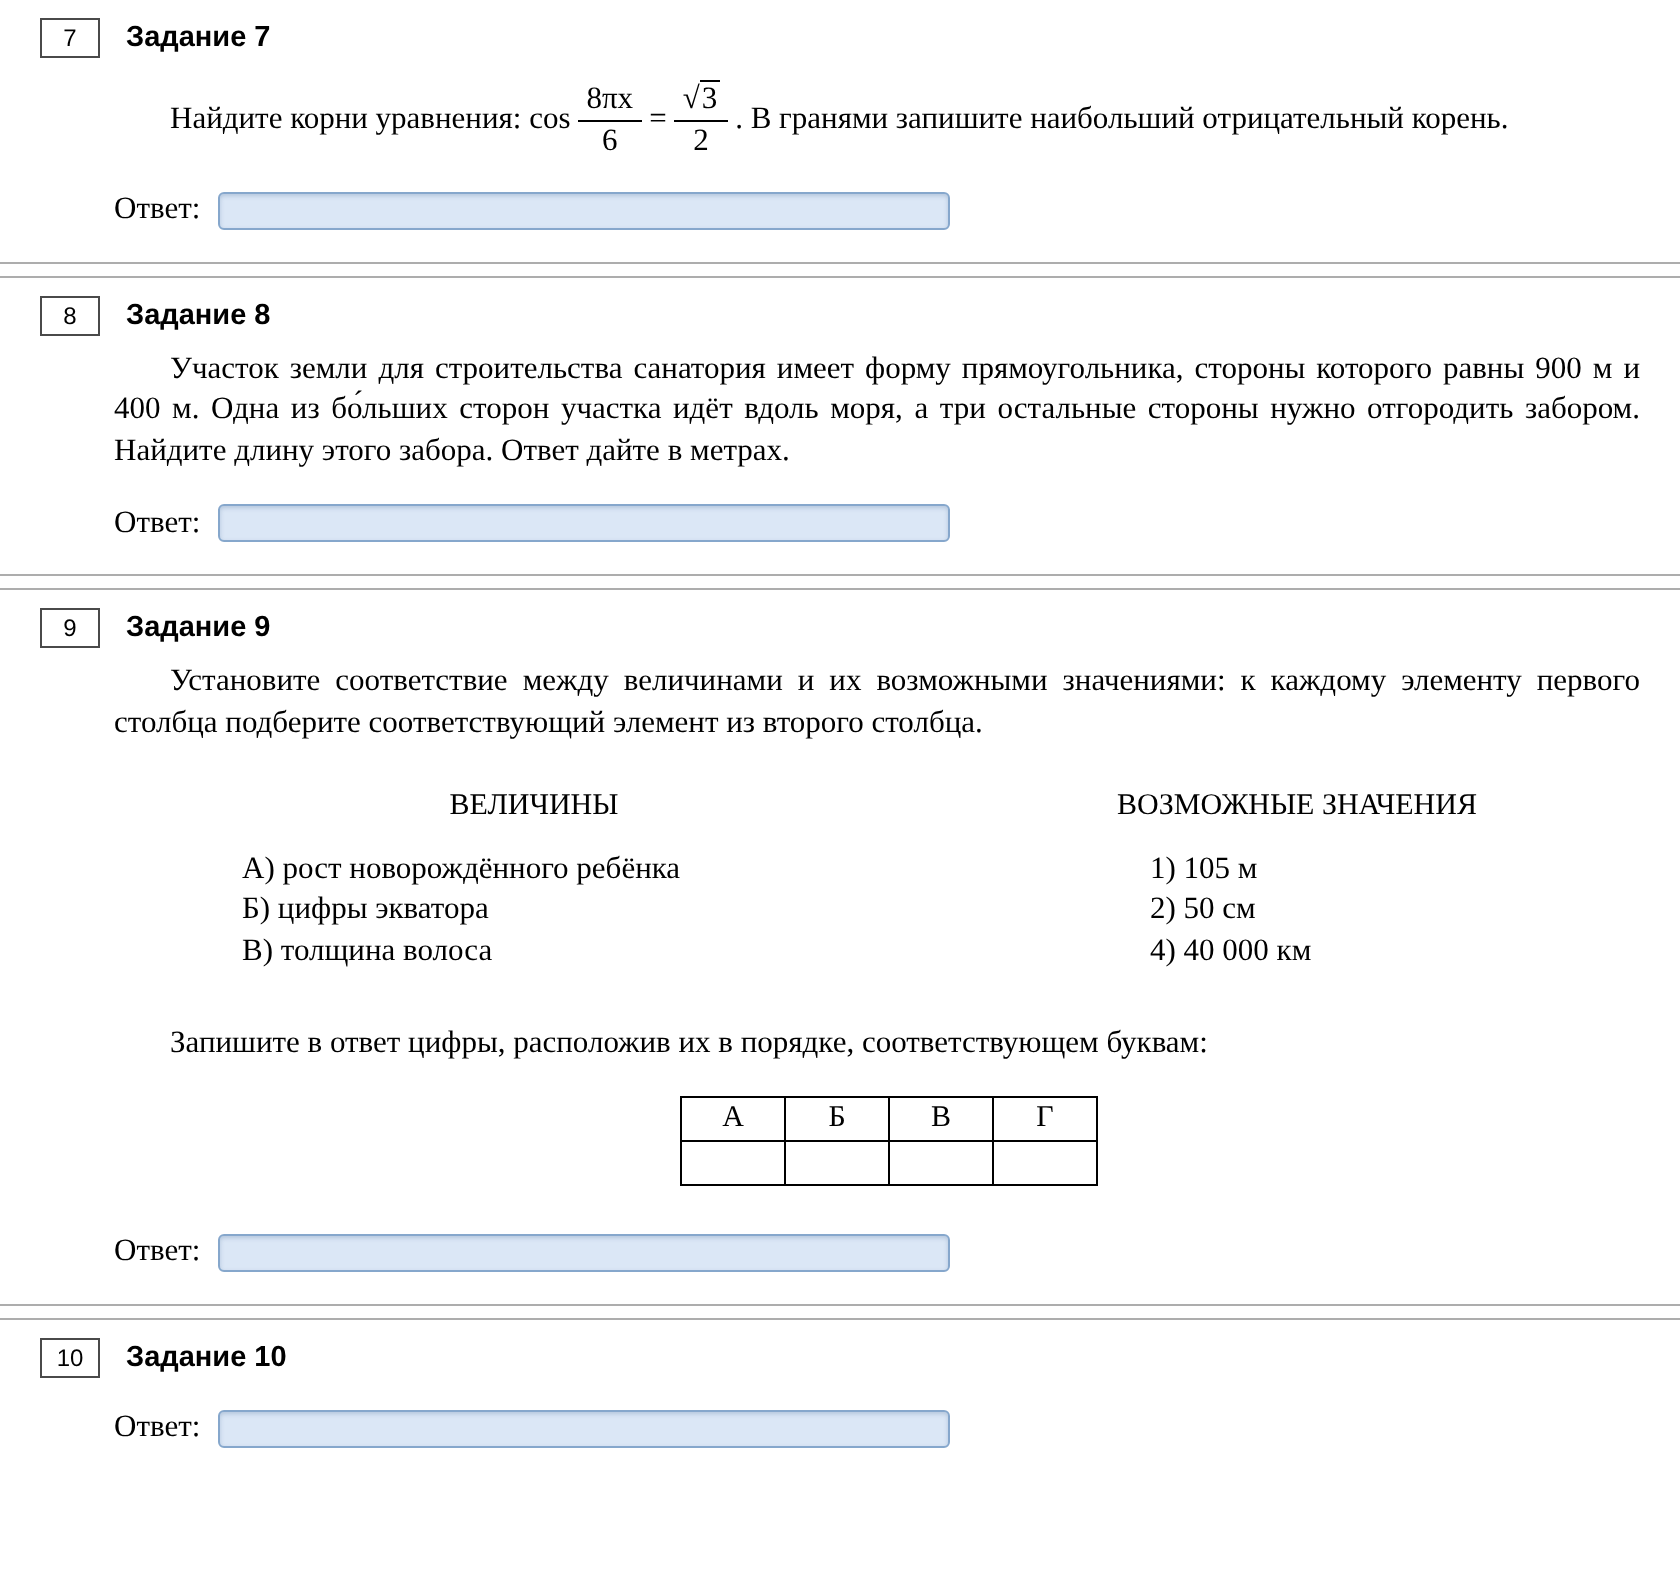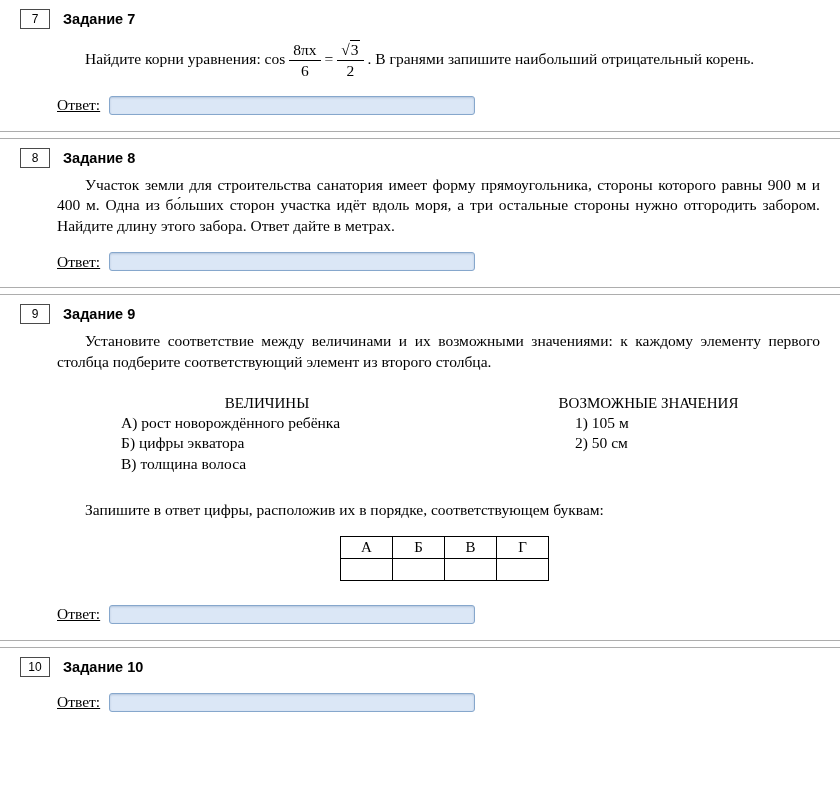"Ответ:" .answer-label { text-decoration: underline -> none }
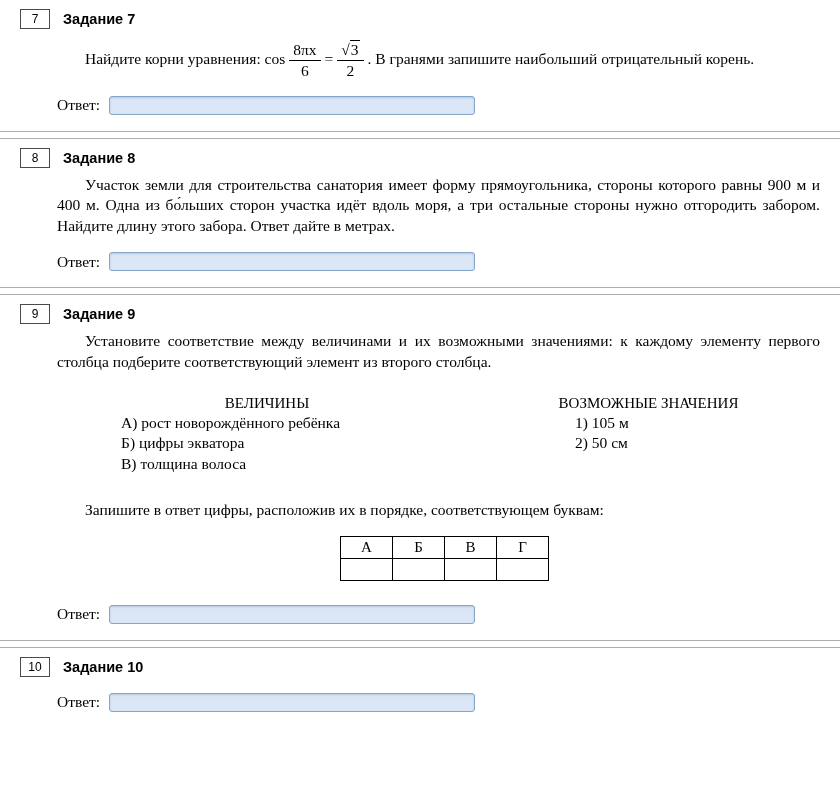"ВЕЛИЧИНЫ" .match-header { margin-bottom: 1px -> 13px }
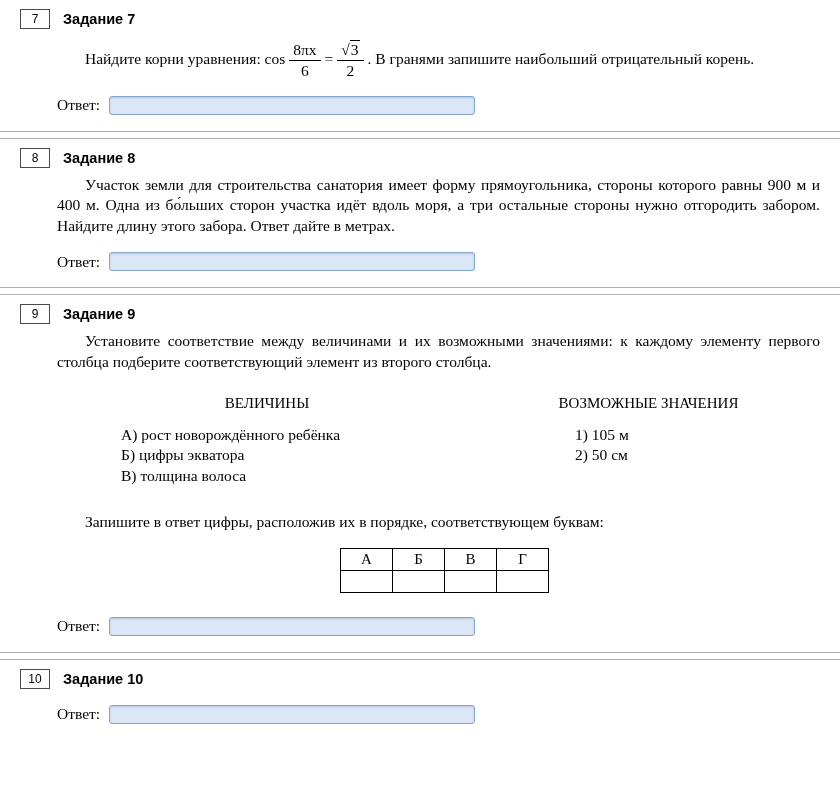"4) 40 000 км" div { html: none -> <div>4) 40 000 км</div> }
